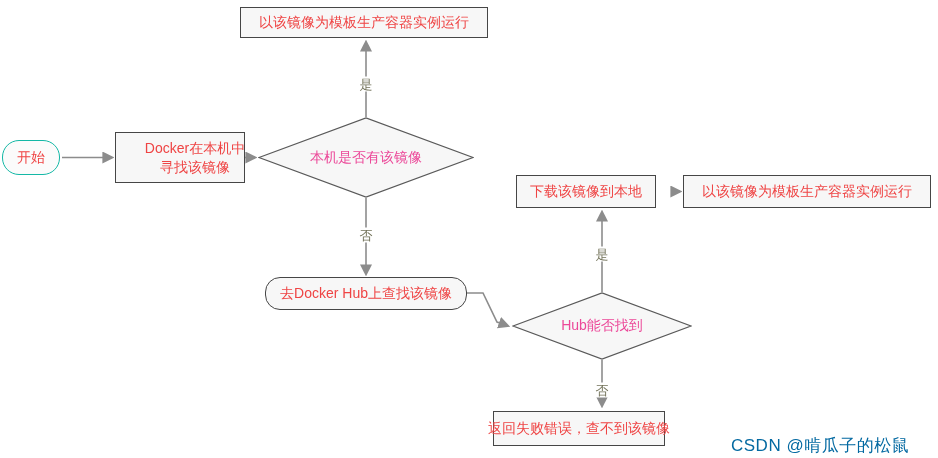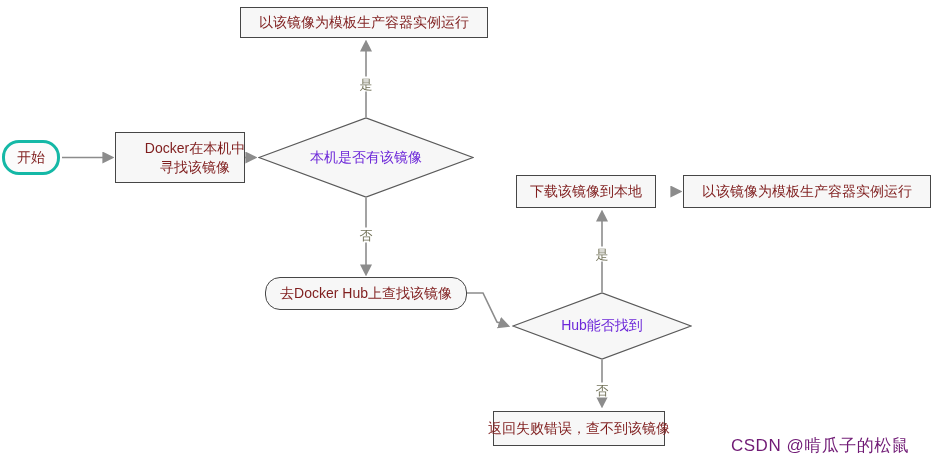"以该镜像为模板生产容器实例运行" .node { color: #7f1d1d -> #ef4444 }
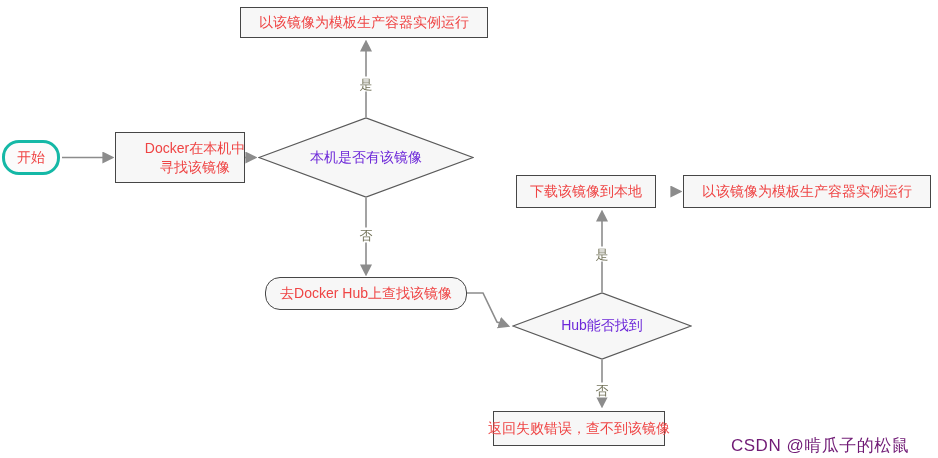"开始" .node.start { border: 3px solid #14b8a6 -> 1px solid #14b8a6 }
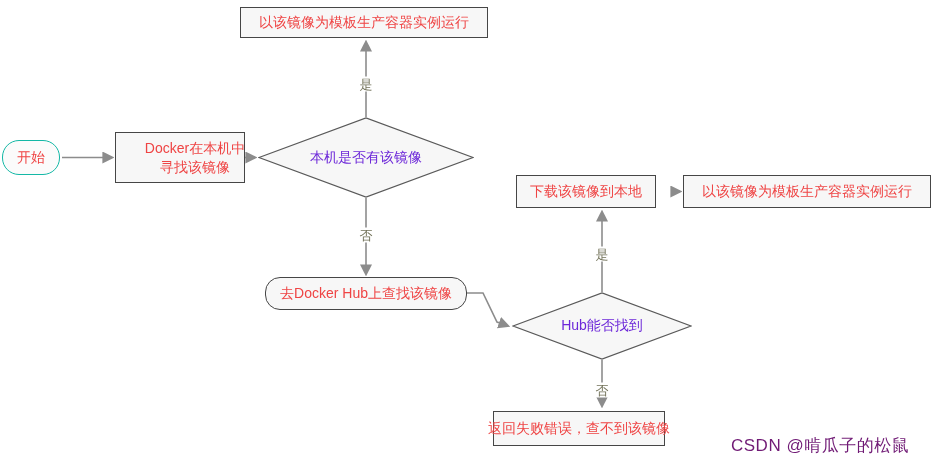"本机是否有该镜像" .diamond .diamond-label { color: #6d28d9 -> #ec4899 }
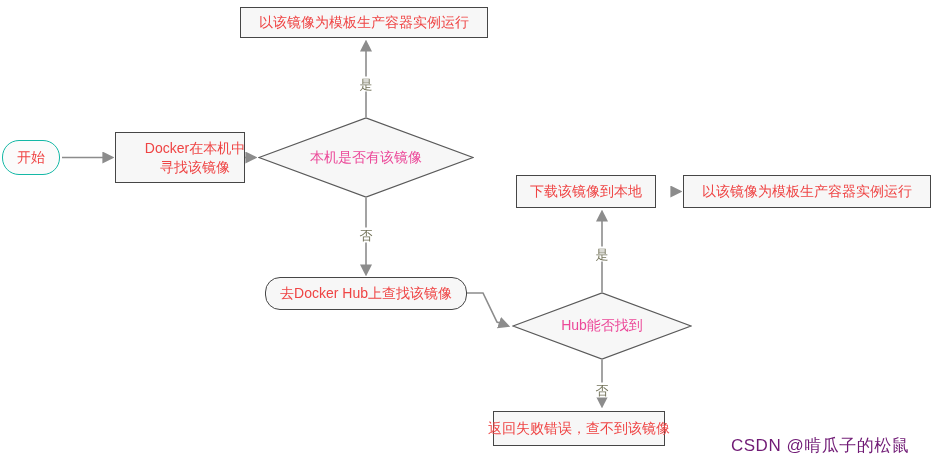"CSDN @啃瓜子的松鼠" .watermark { color: #701a75 -> #0369a1 }
